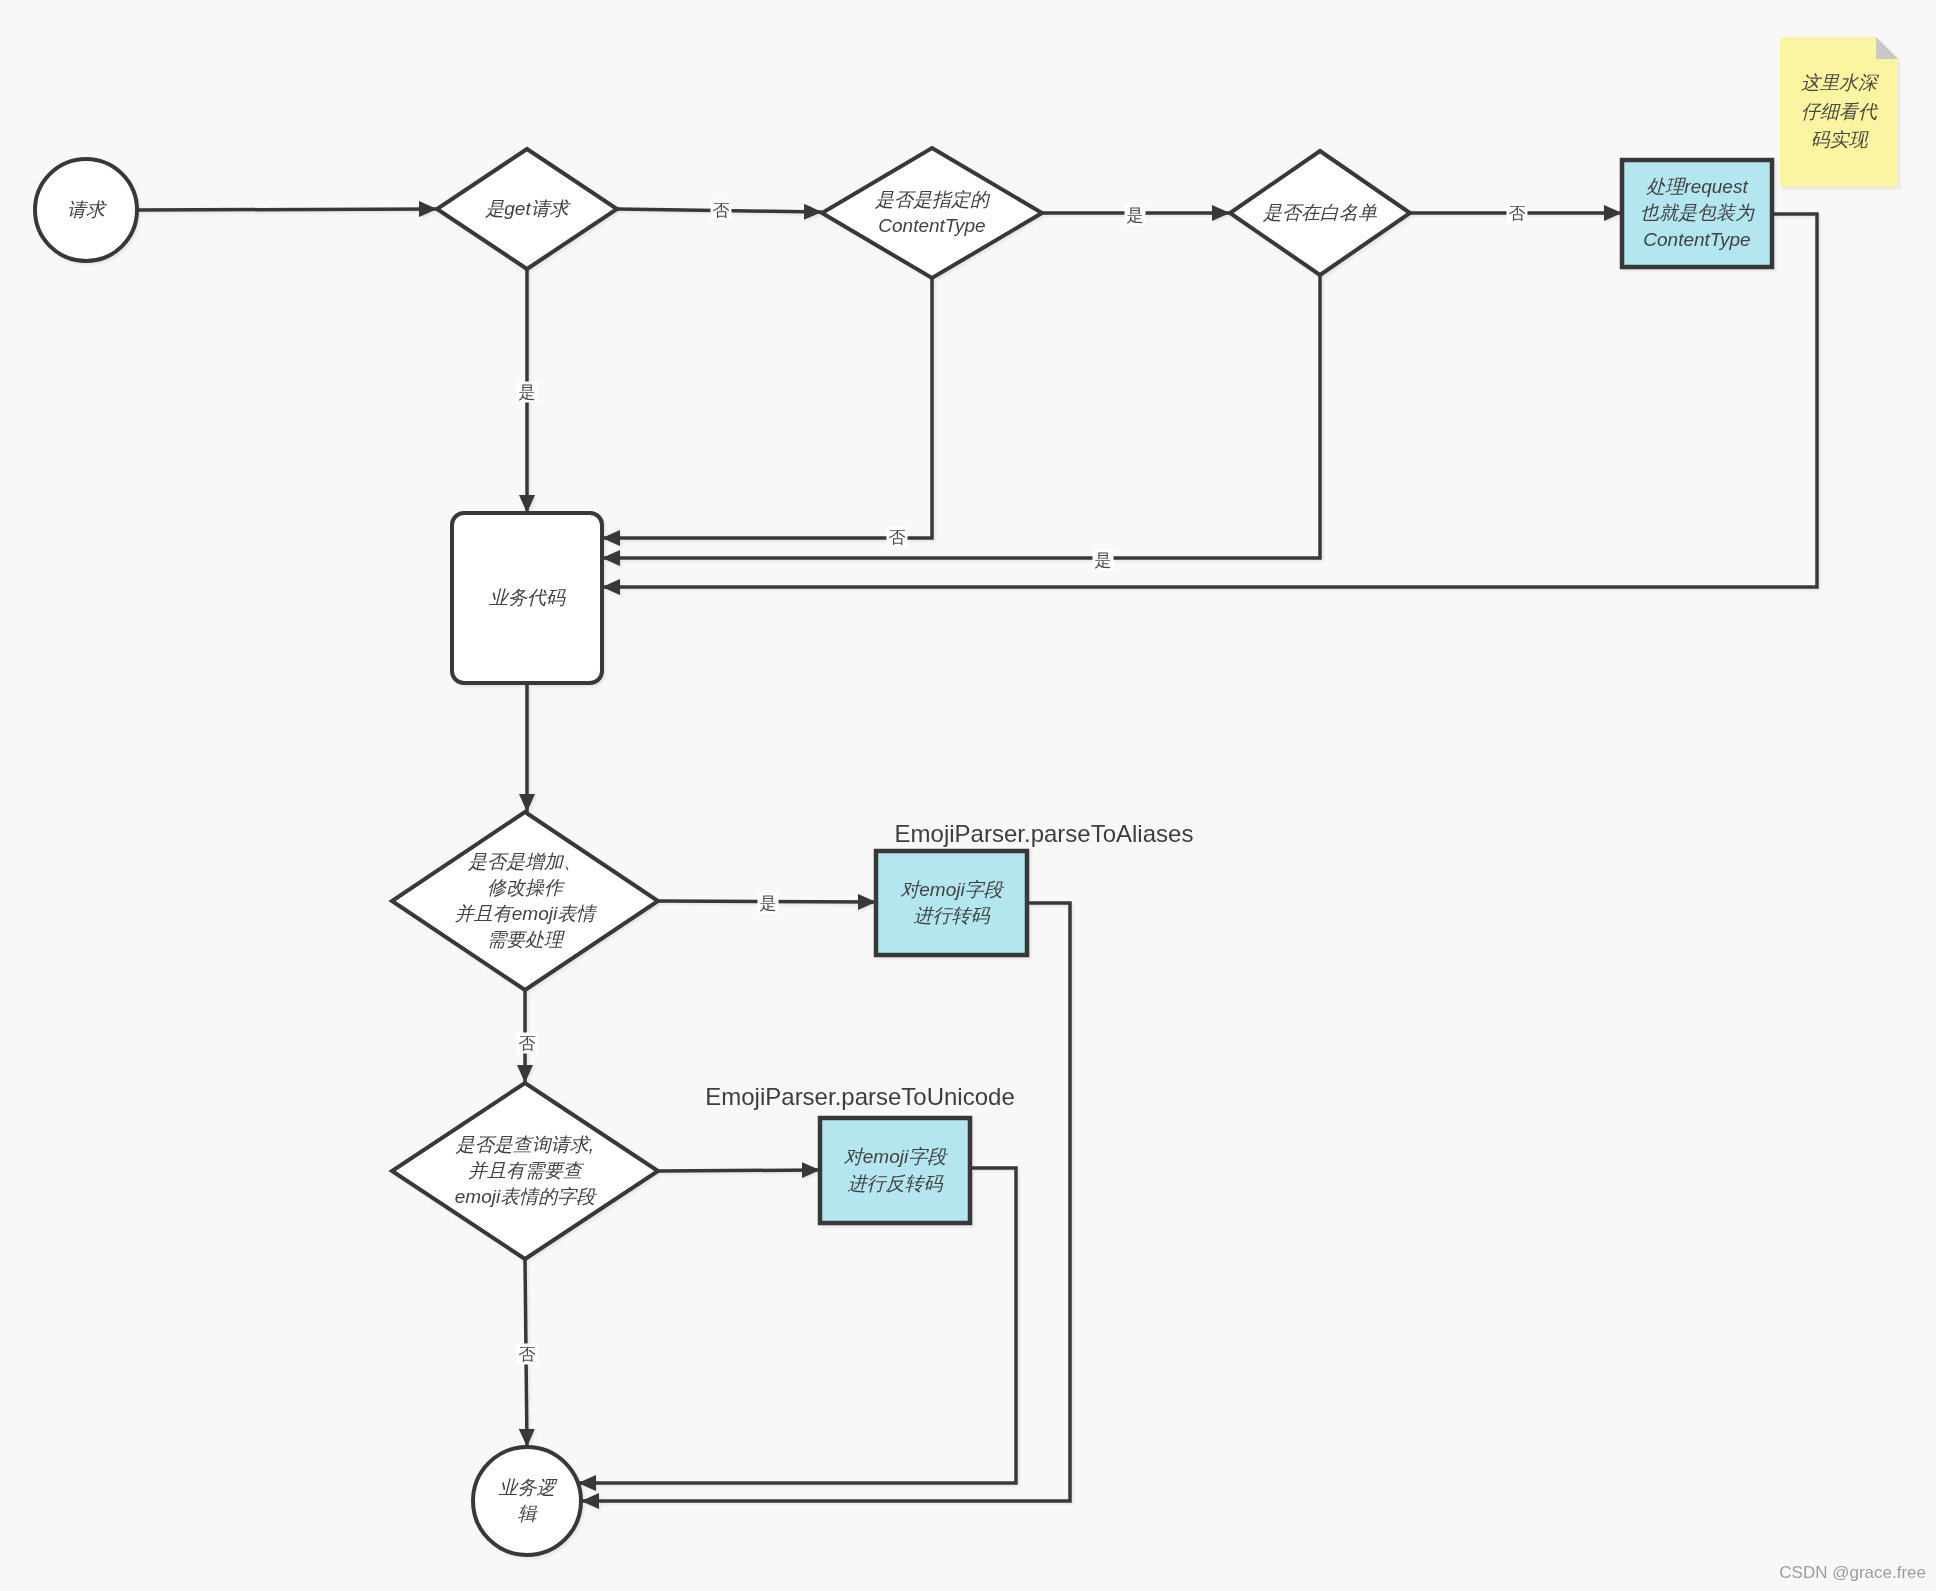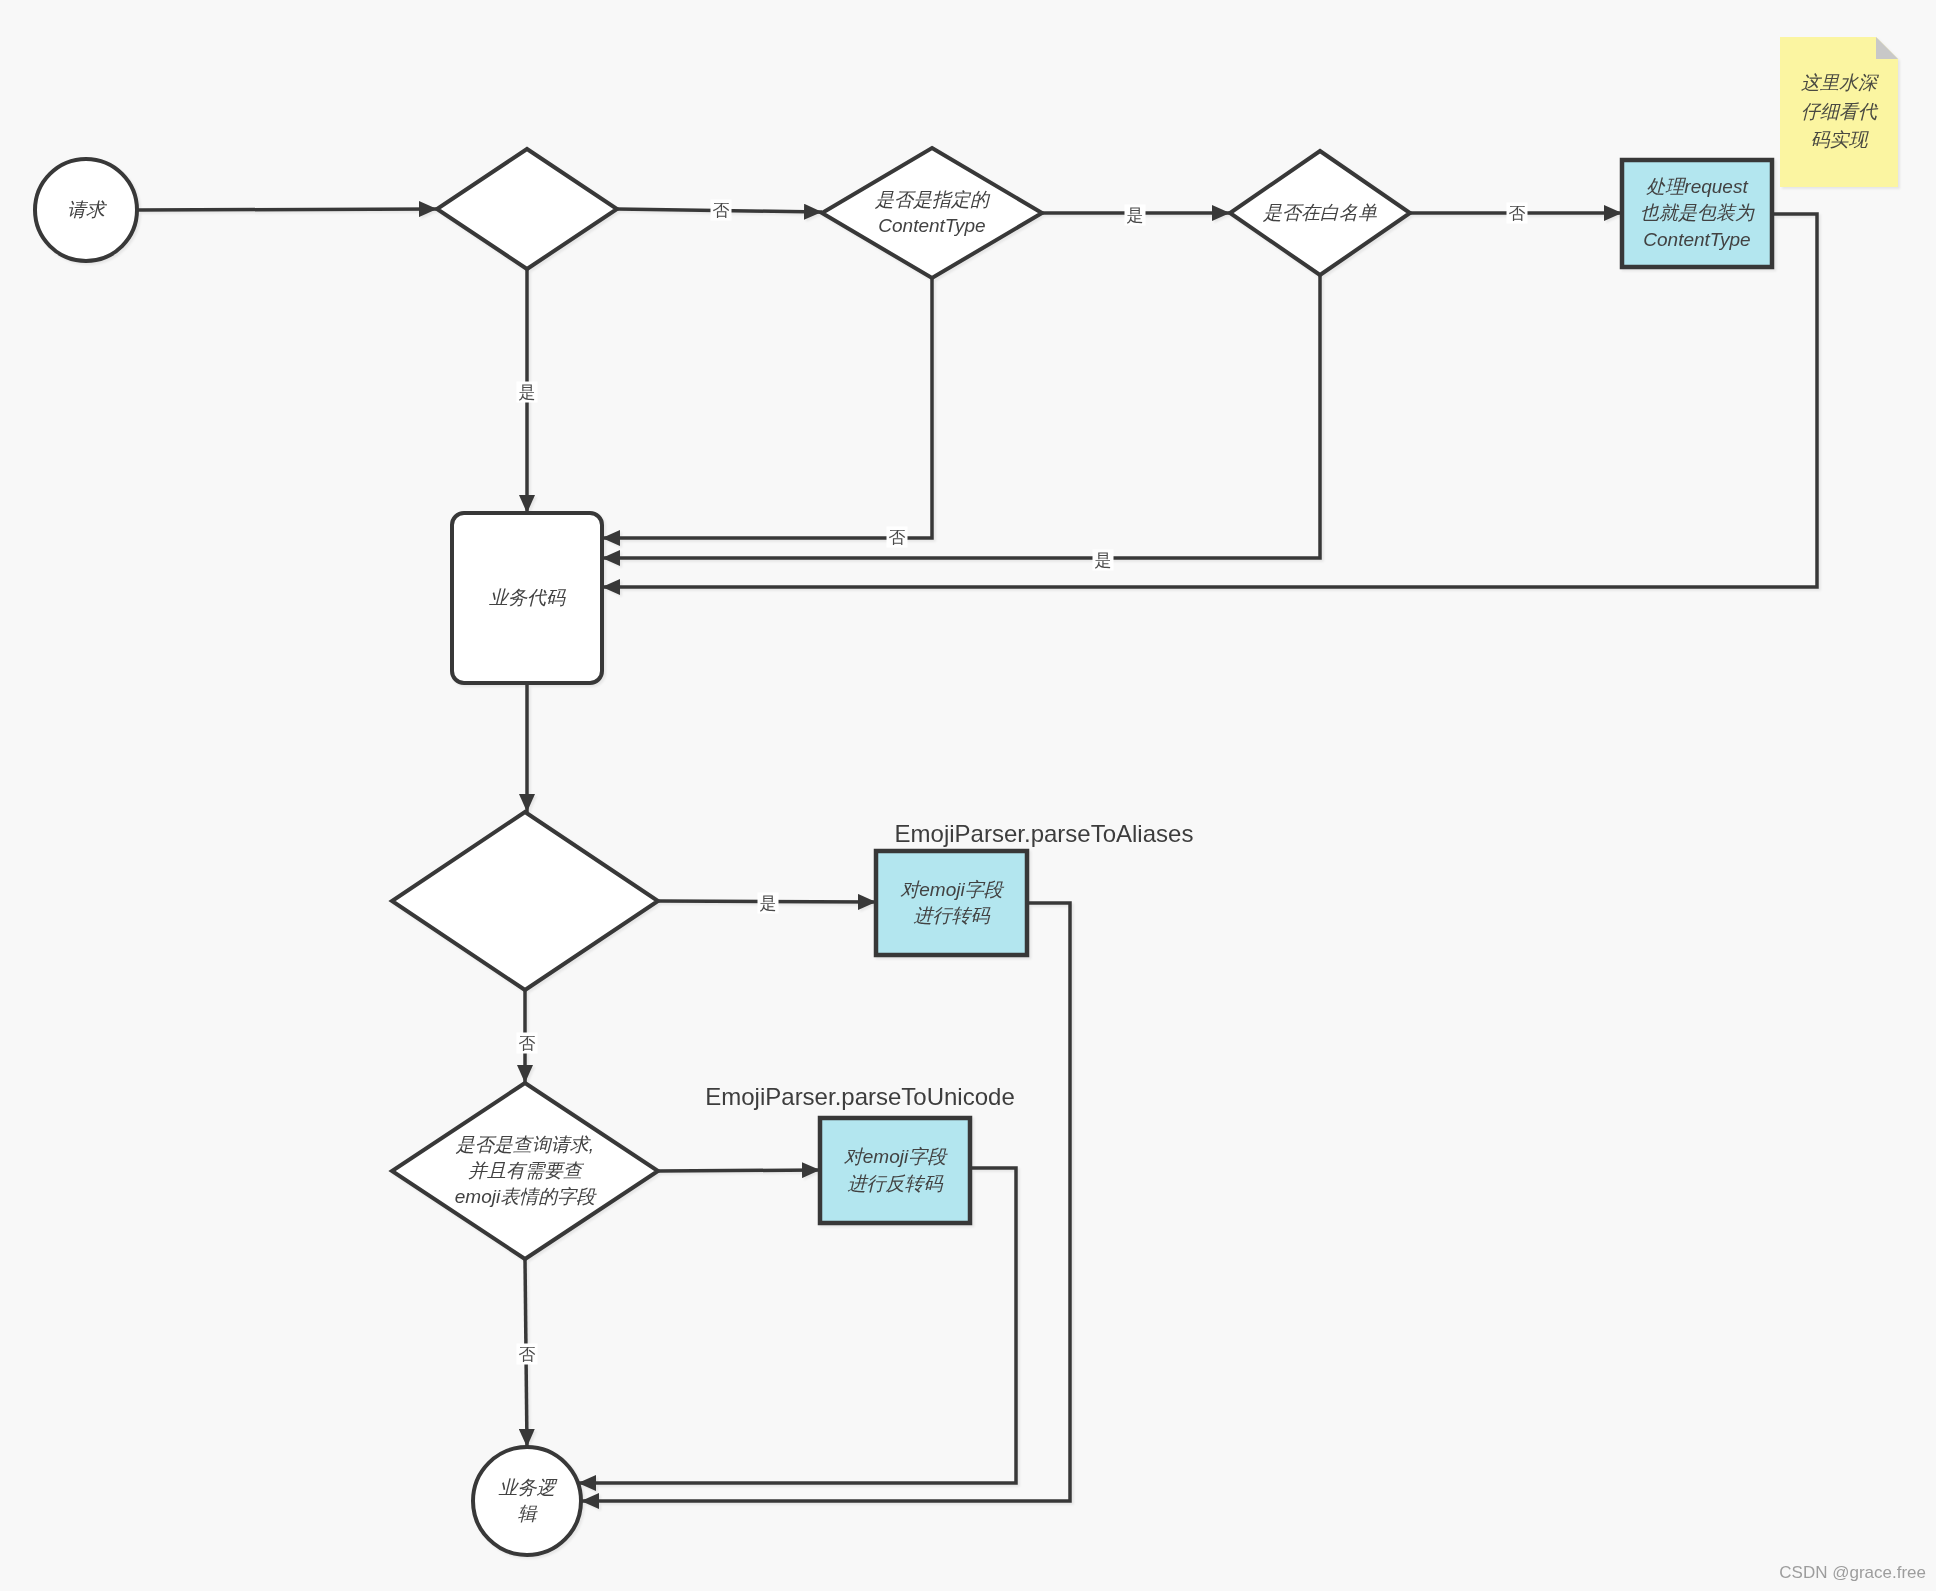"是get请求" div.nlabel { html: none -> <div>是get请求</div> }
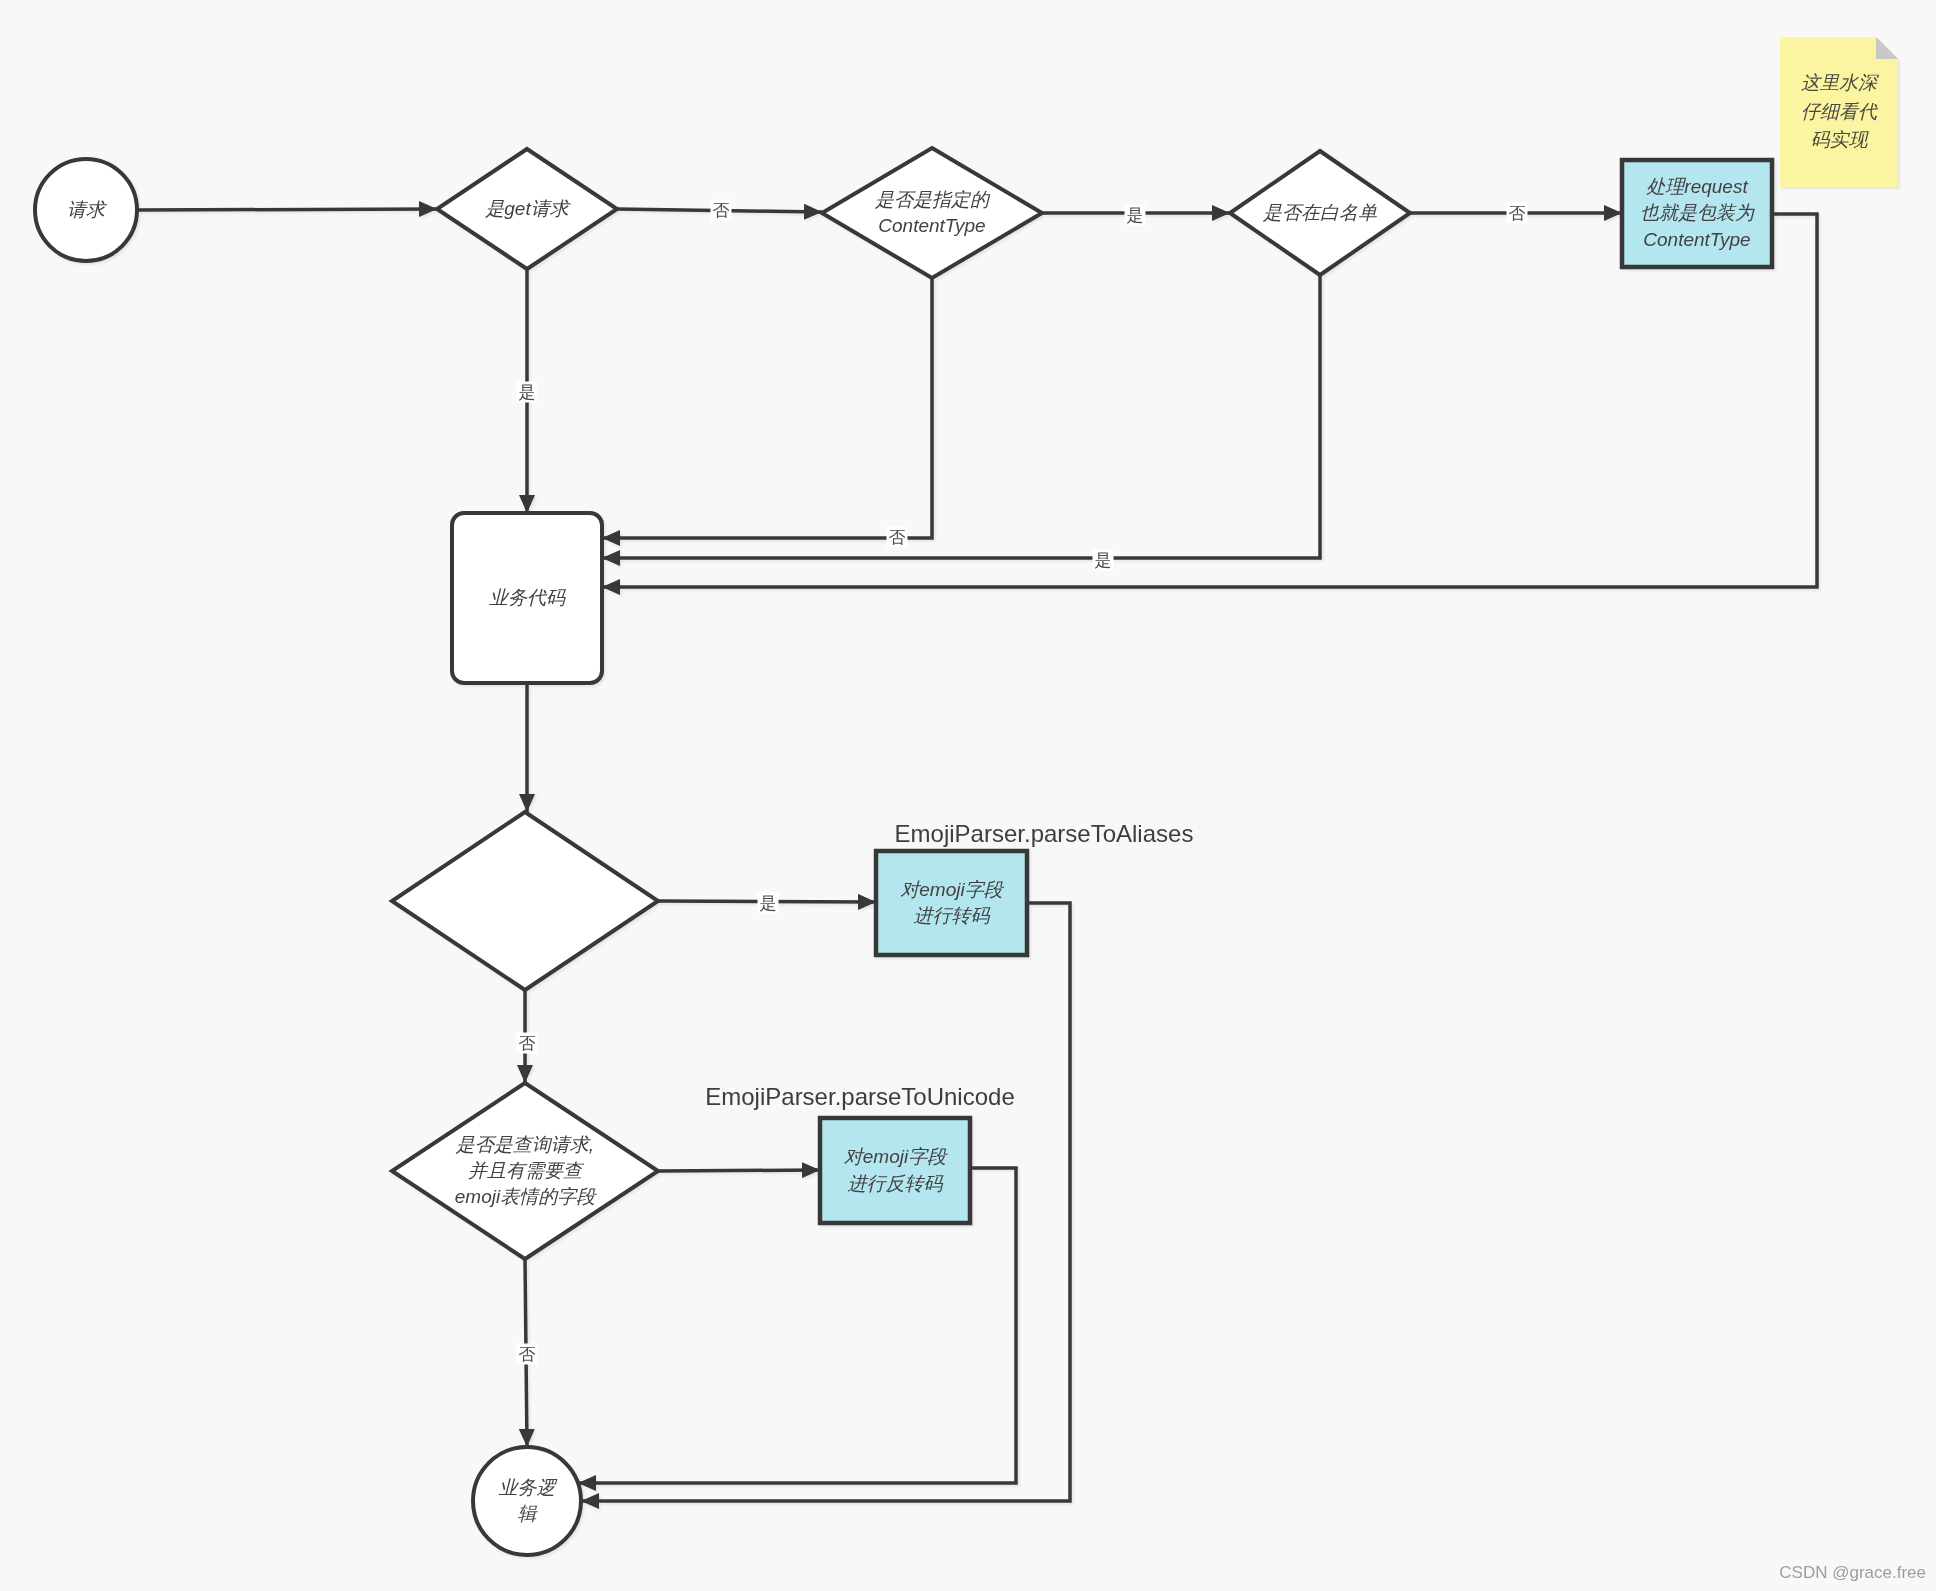"是否是增加、" div.nlabel { html: none -> <div>是否是增加、 修改操作 并且有emoji表情 需要处理</div> }
